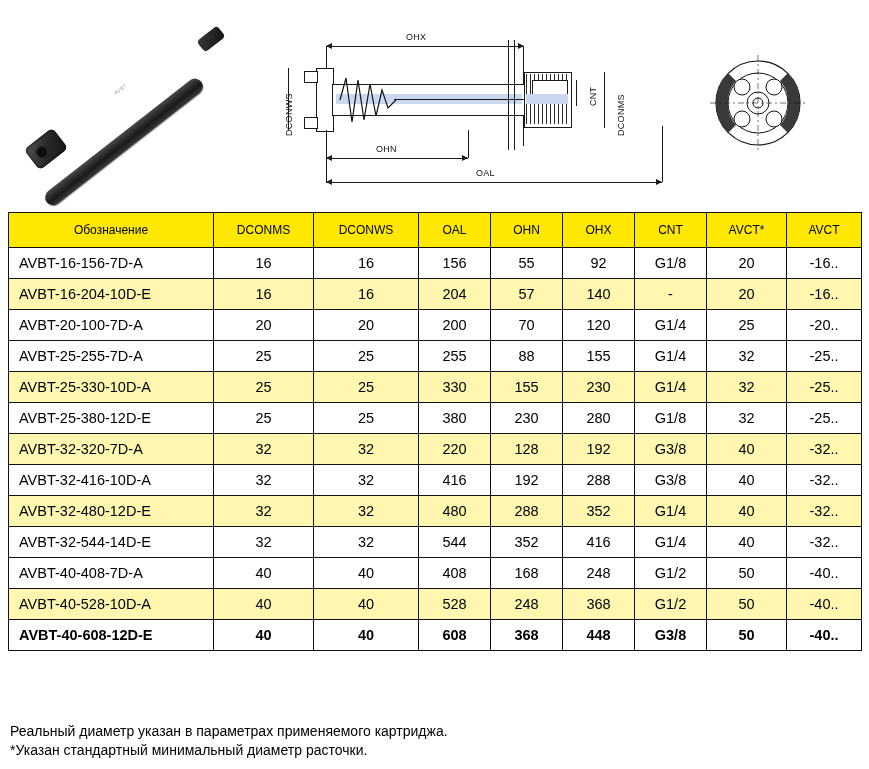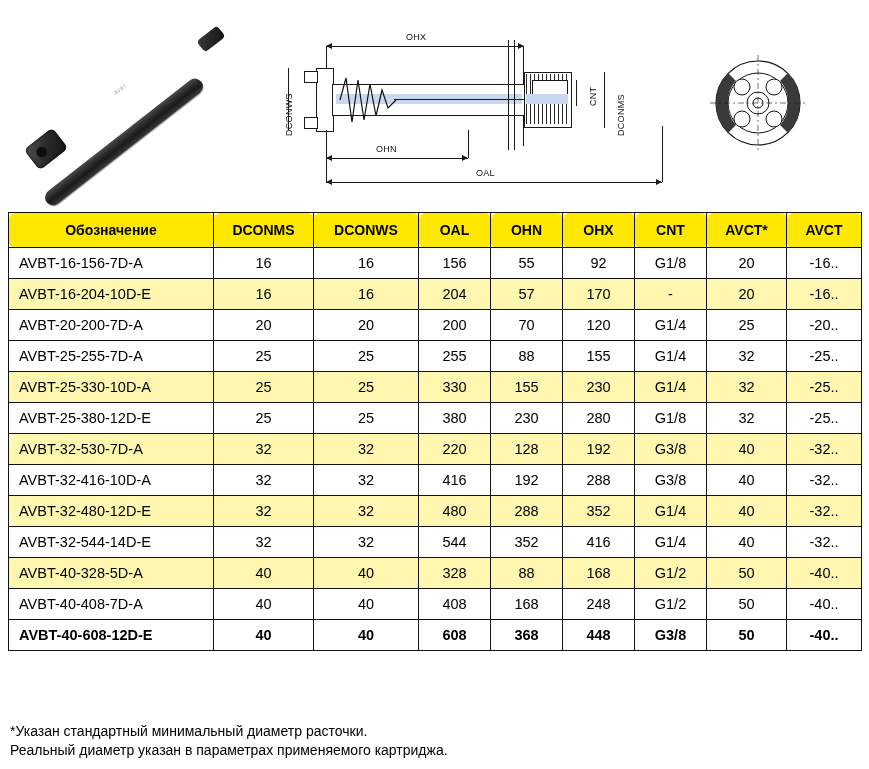"Обозначение" thead th { border-radius: 6px -> none; font-size: 14px -> 12px; font-weight: bold -> normal }
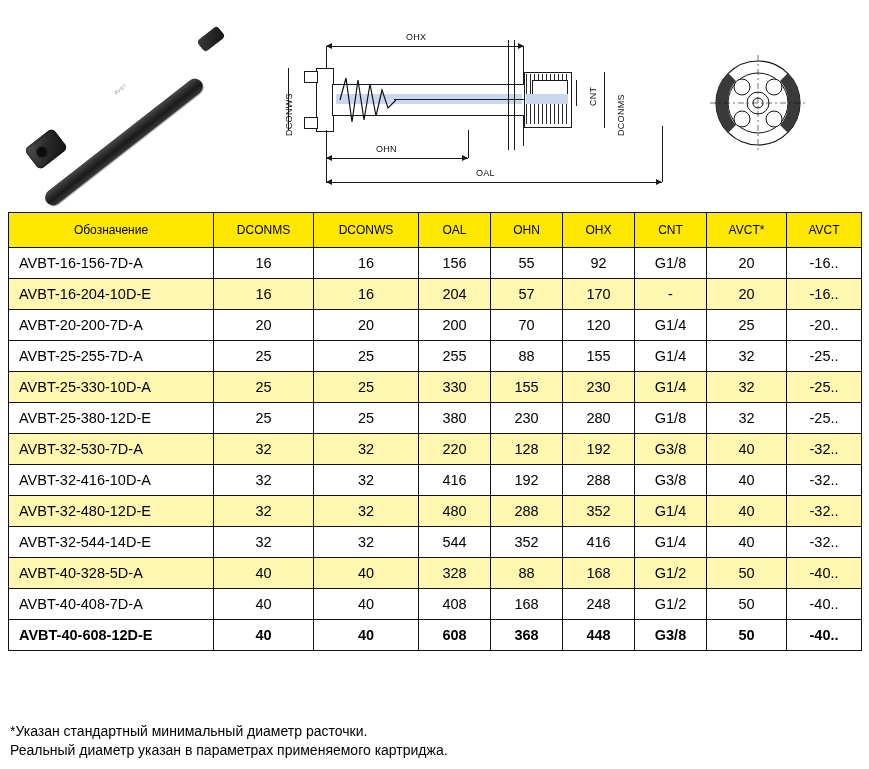"170" td { text: 170 -> 140 }
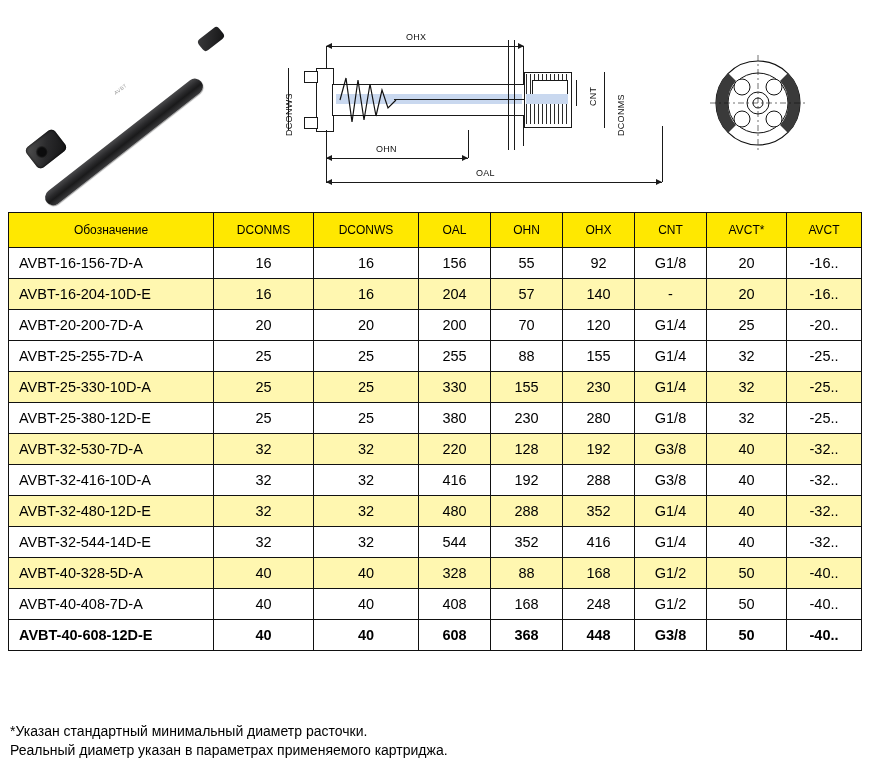"AVBT-20-200-7D-A" td.first { text: AVBT-20-200-7D-A -> AVBT-20-100-7D-A }
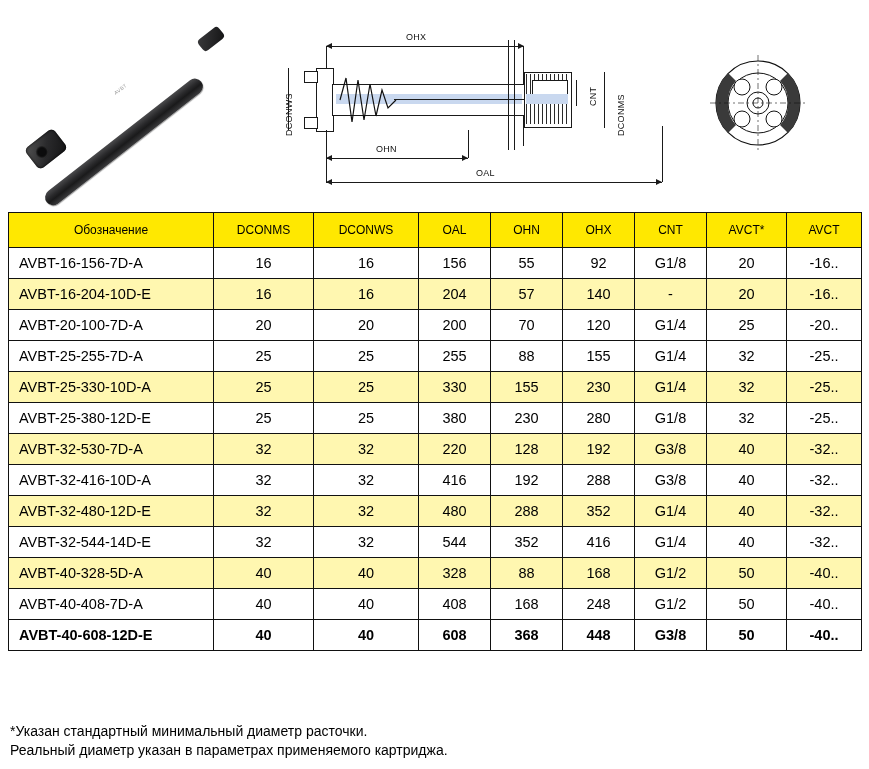"AVBT-32-530-7D-A" td.first { text: AVBT-32-530-7D-A -> AVBT-32-320-7D-A }
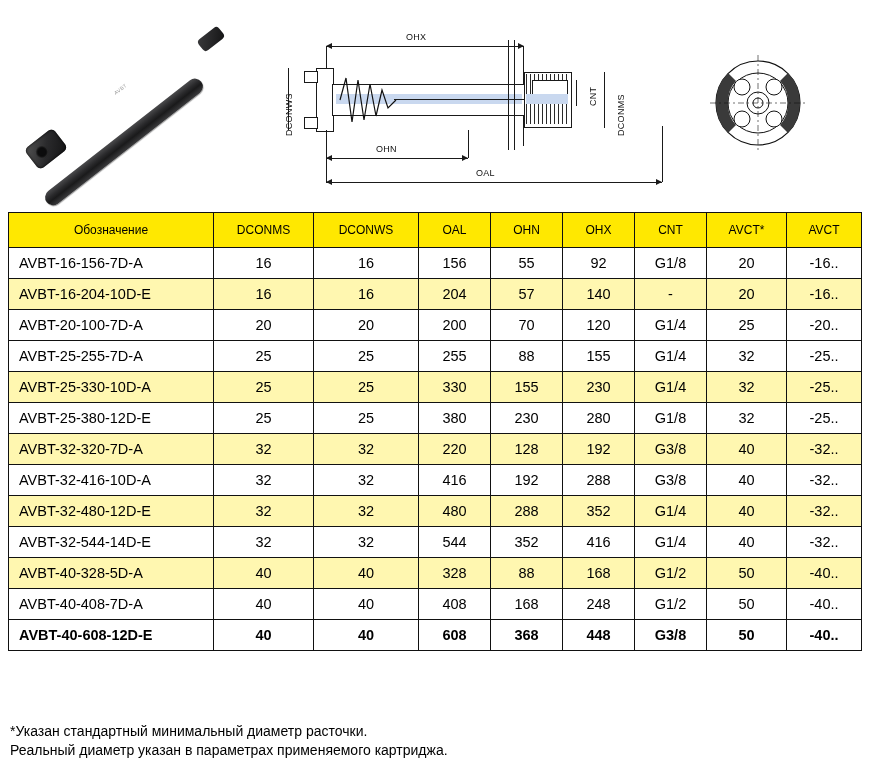"AVBT-40-328-5D-A" tr.even { html: <tr> <td>AVBT-40-328-5D-A</td> <td>40</td> <td>40</td> <td>328</td> <td>88</td> <td>168</td> <td>G1/2</td> <td>50</td> <td>-40..</td> </tr> -> none }
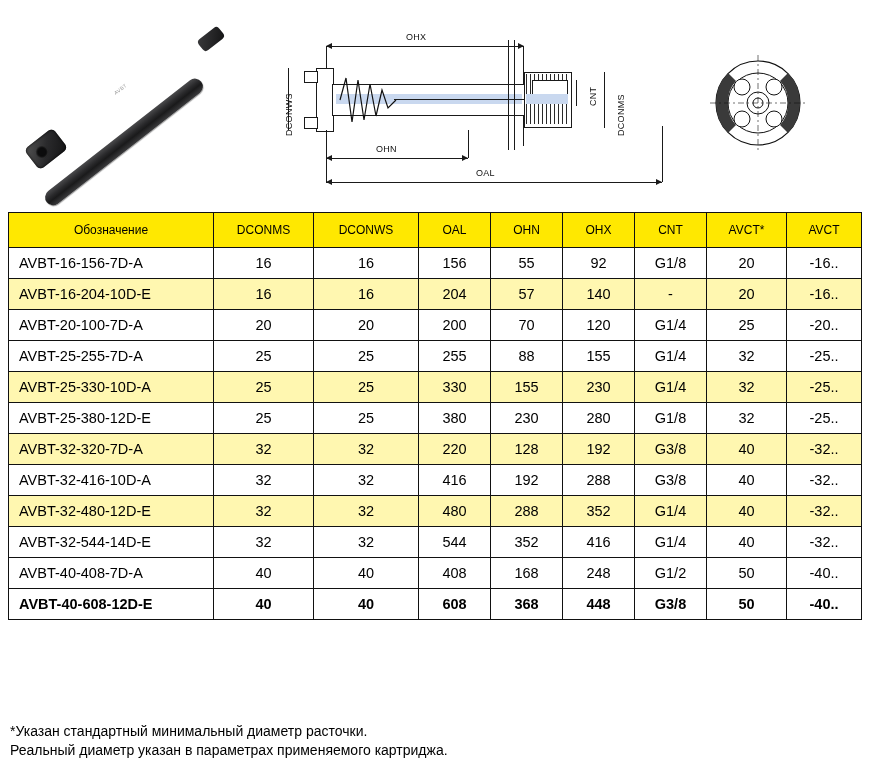"AVBT-40-528-10D-A" tr.even { html: none -> <tr> <td>AVBT-40-528-10D-A</td> <td>40</td> <td>40</td> <td>528</td> <td>248</td> <td>368</td> <td>G1/2</td> <td>50</td> <td>-40..</td> </tr> }
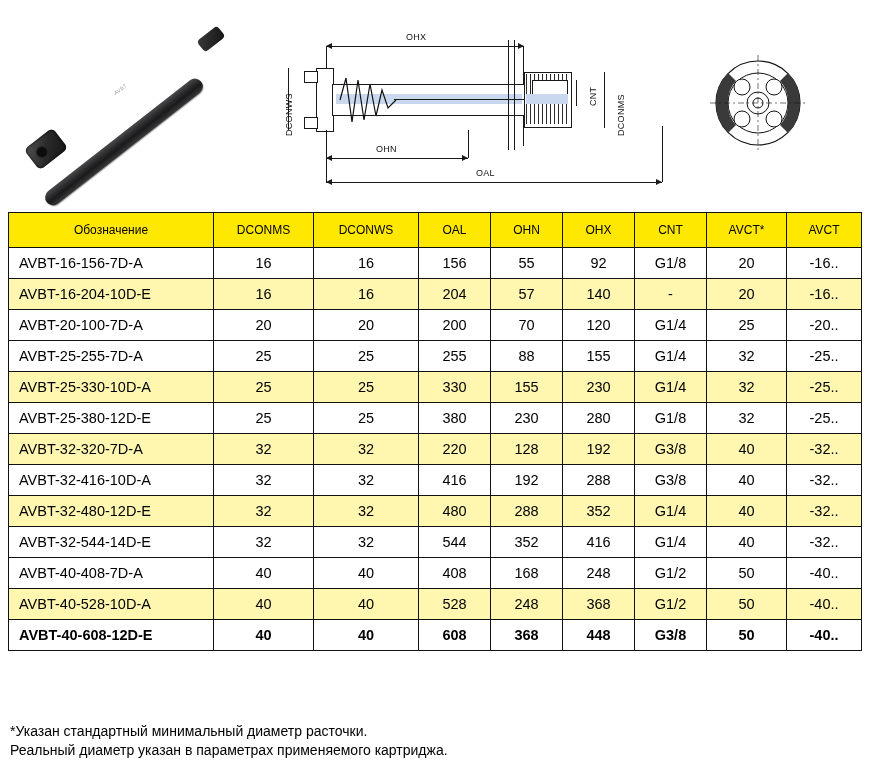"*Указан стандартный минимальный диаметр" div { order: before "Реальный диаметр указан в параметрах" -> after "Реальный диаметр указан в параметрах" }
